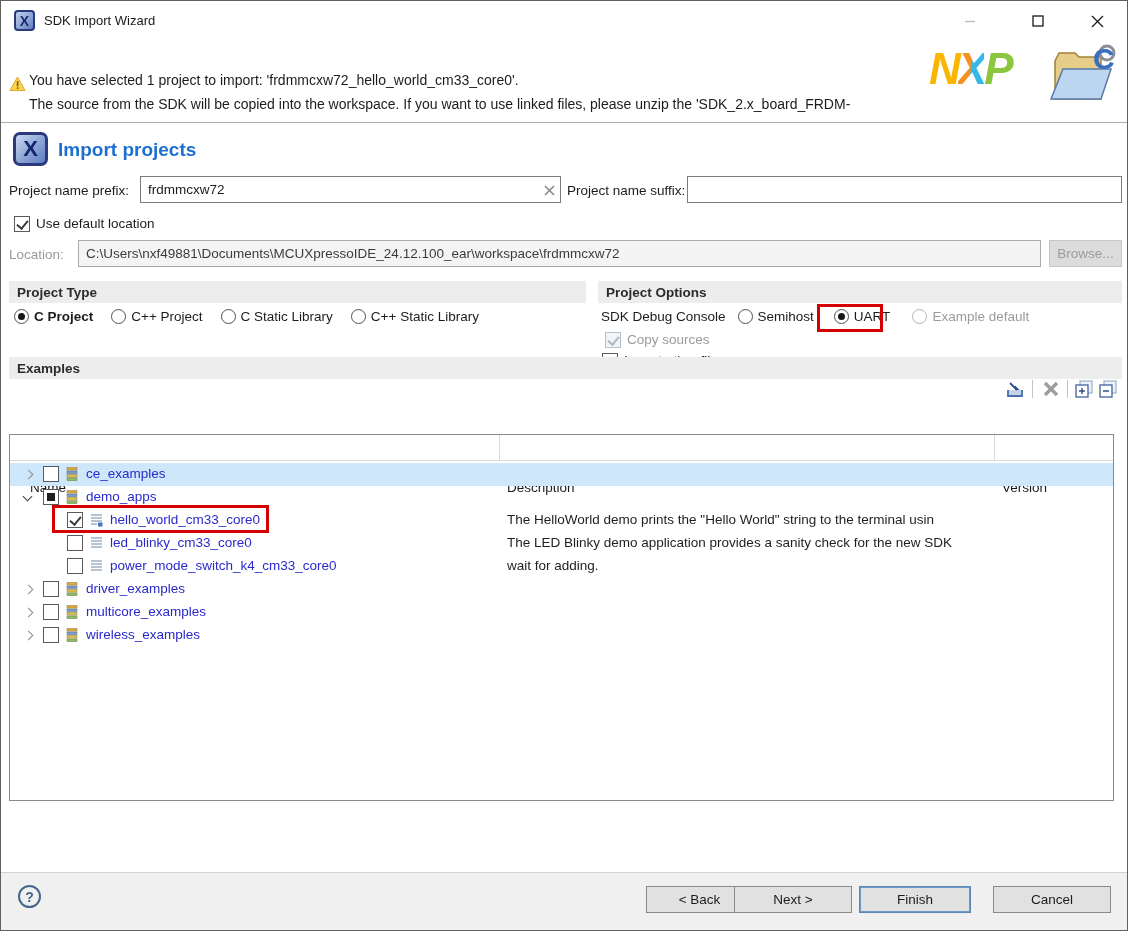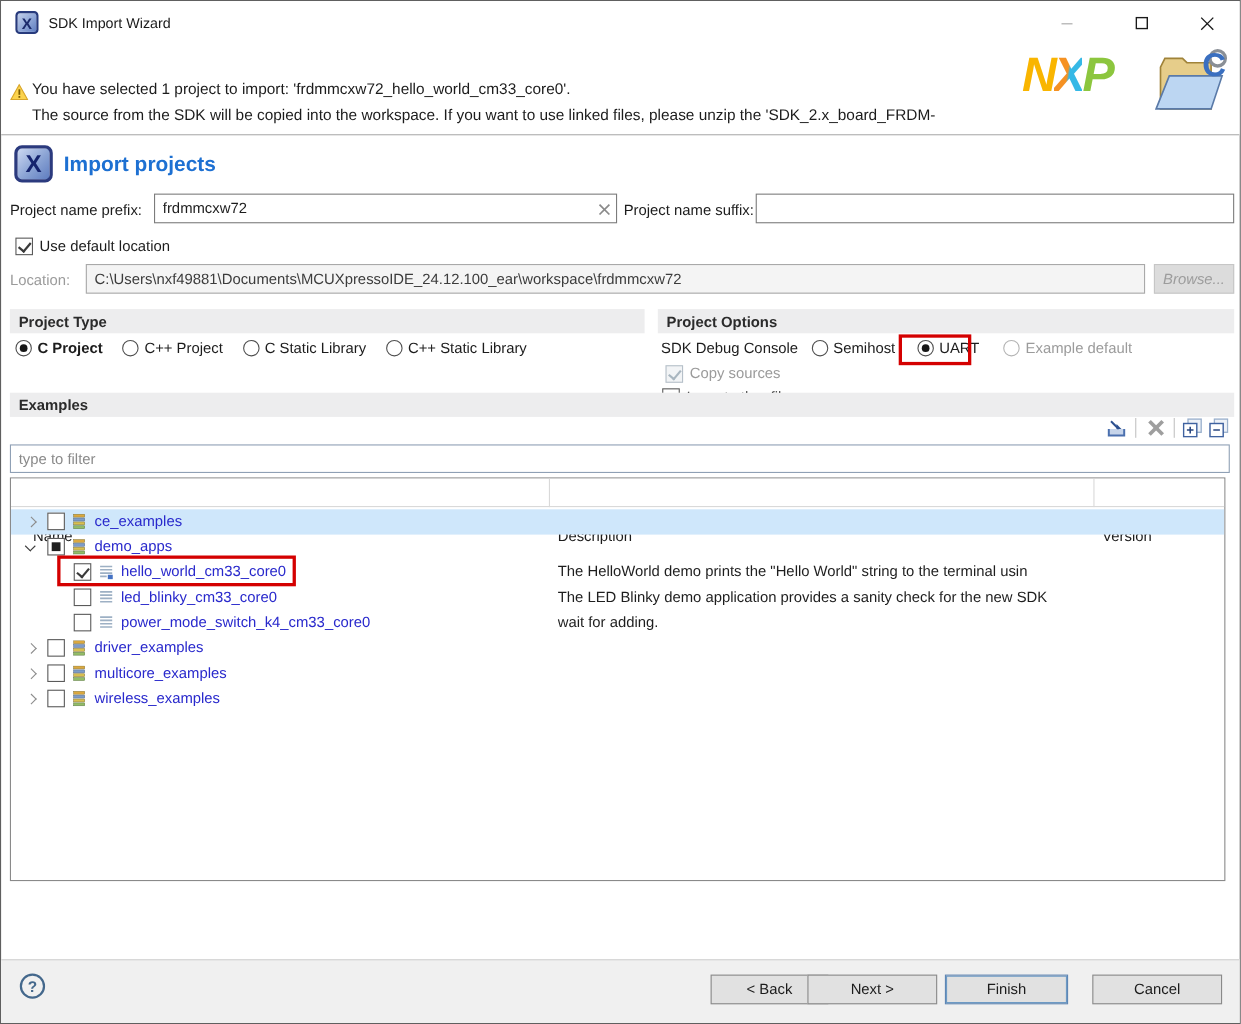"Browse..." button.btn { font-style: italic -> none }
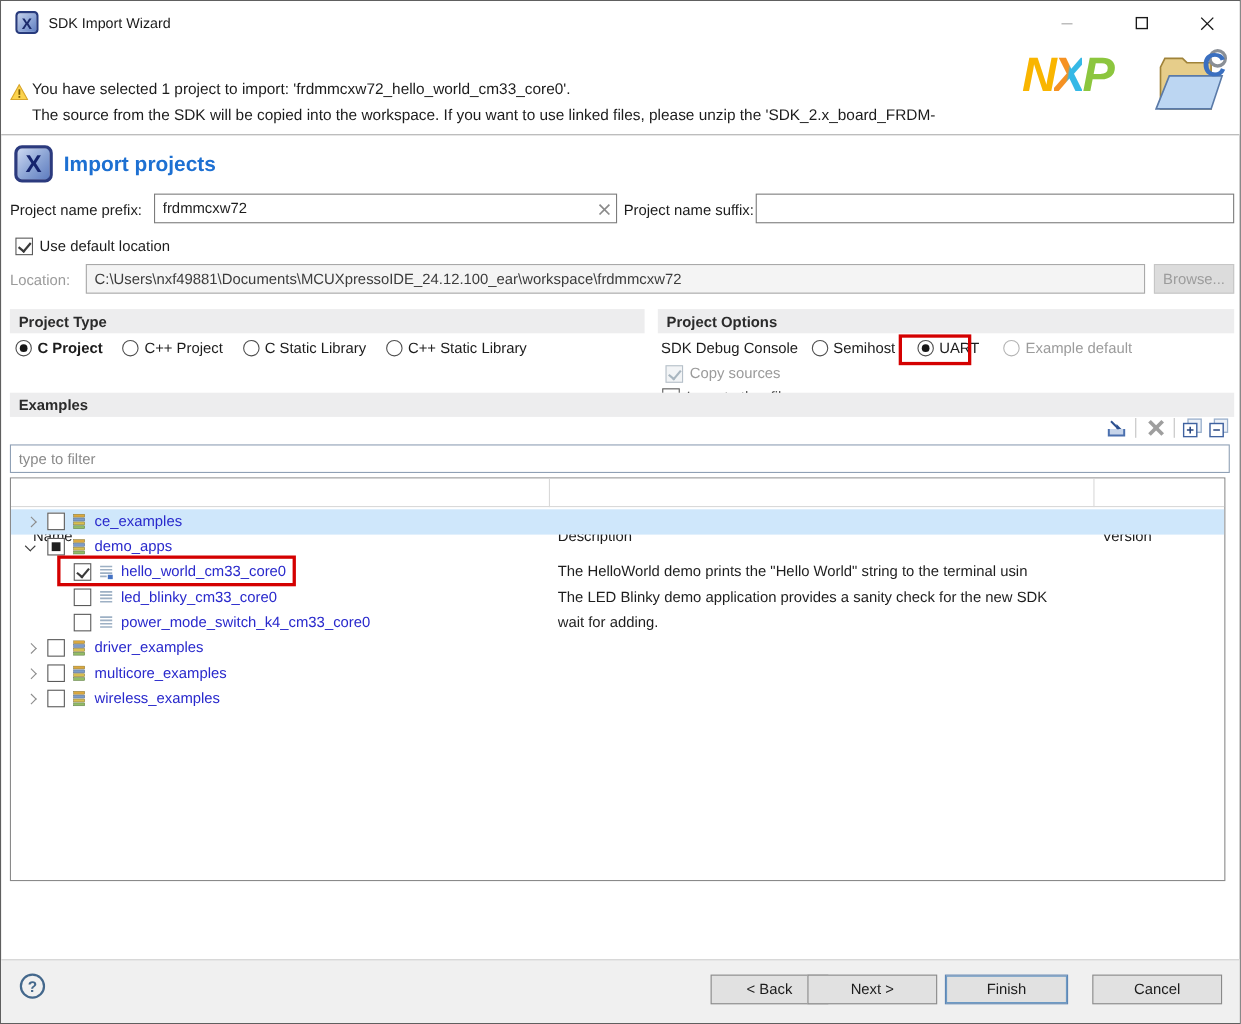"type to filter" input.filter-input { html: <input> -> none }
